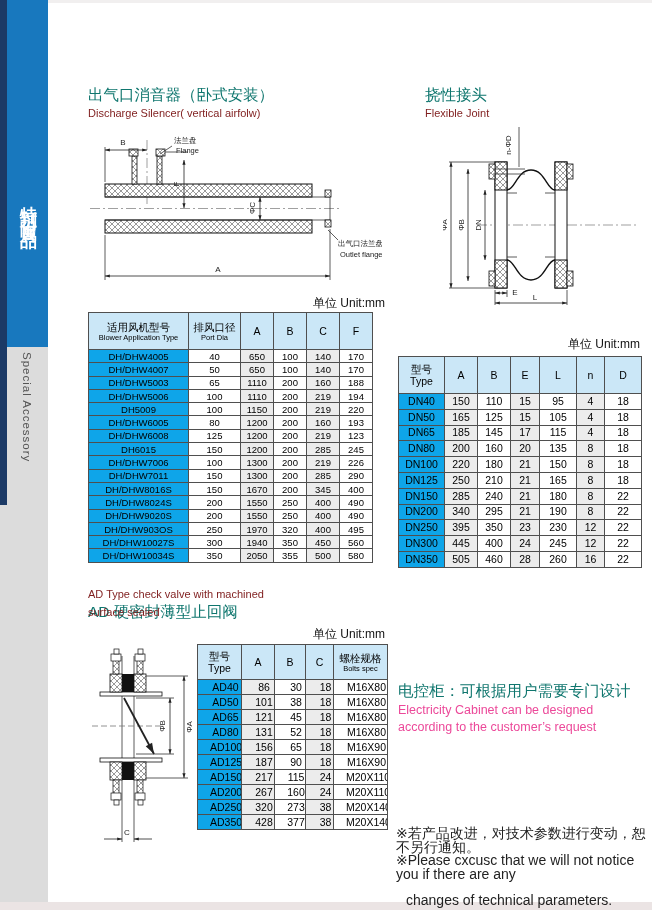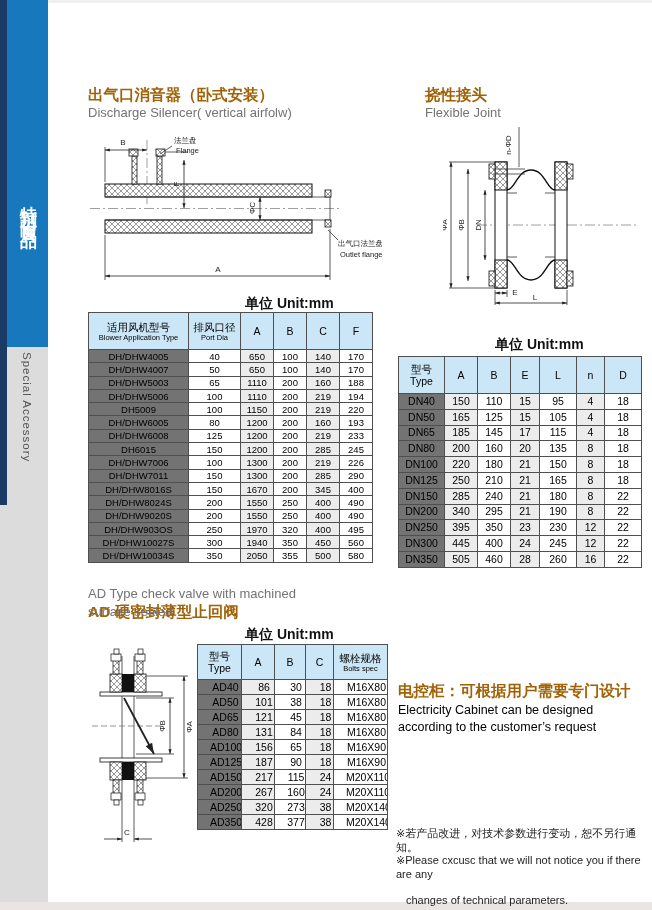"出气口消音器（卧式安装）" .title-zh { color: #a16207 -> #0f766e; font-weight: bold -> normal }
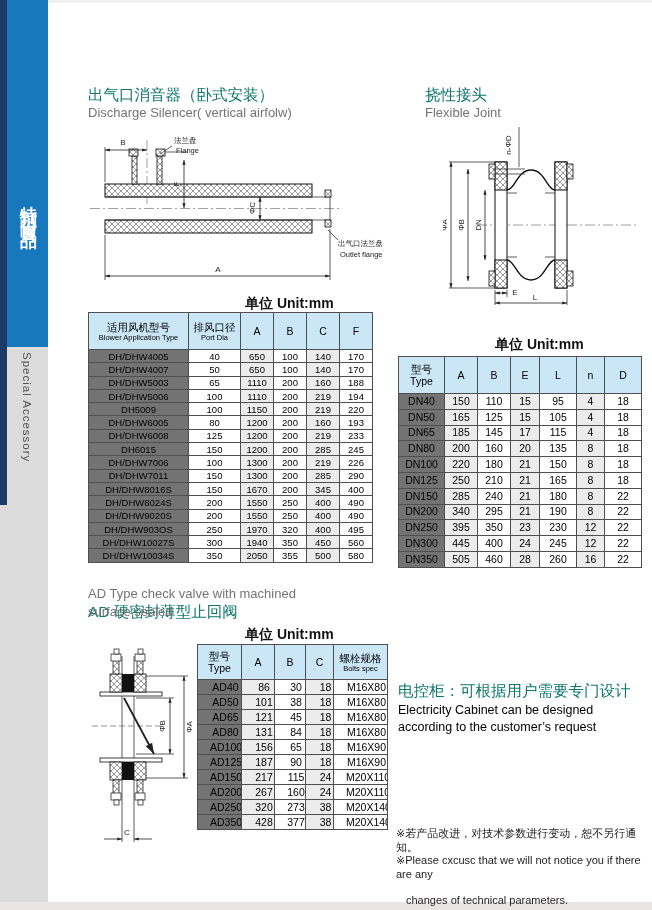"Discharge Silencer( vertical airfolw)" .title-en { color: #737373 -> #7f1d1d; font-size: 13px -> 11px }
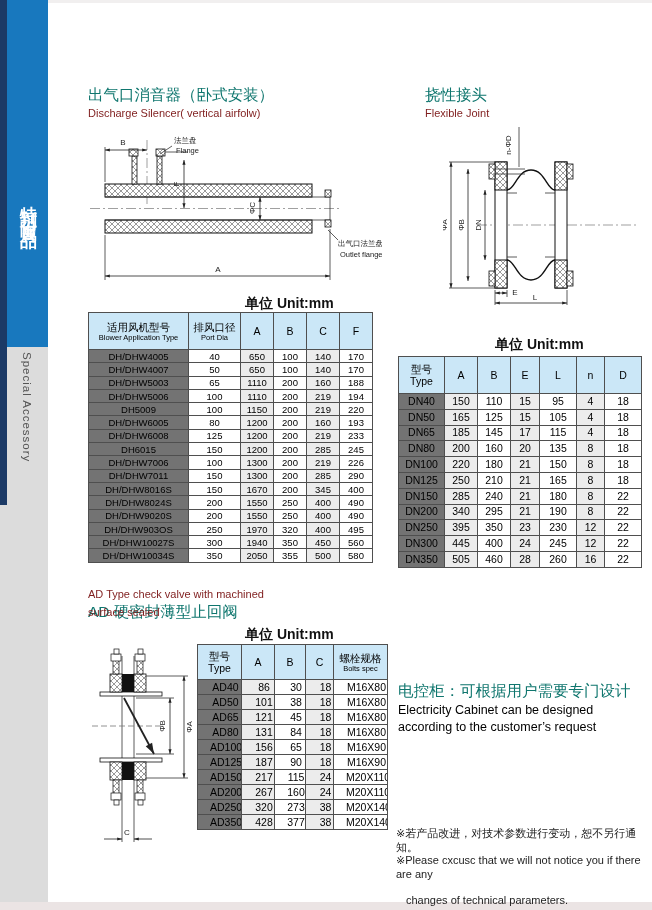"单位 Unit:mm" .unit { font-size: 14px -> 12px; font-weight: bold -> normal; text-align: none -> right }
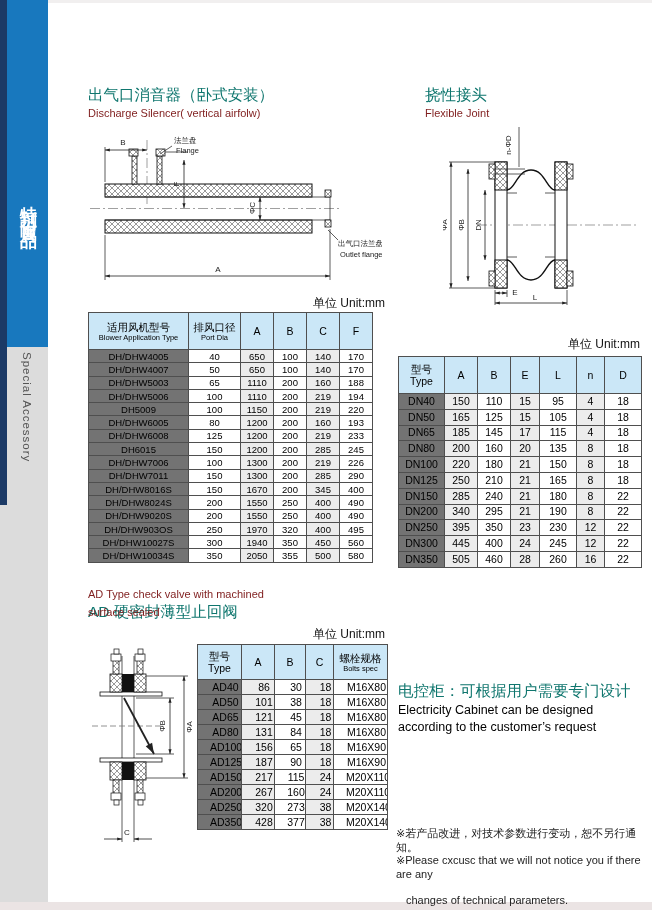"DH/DHW4005" .tbl td:first-child { background: #737373 -> #0ea5e9 }
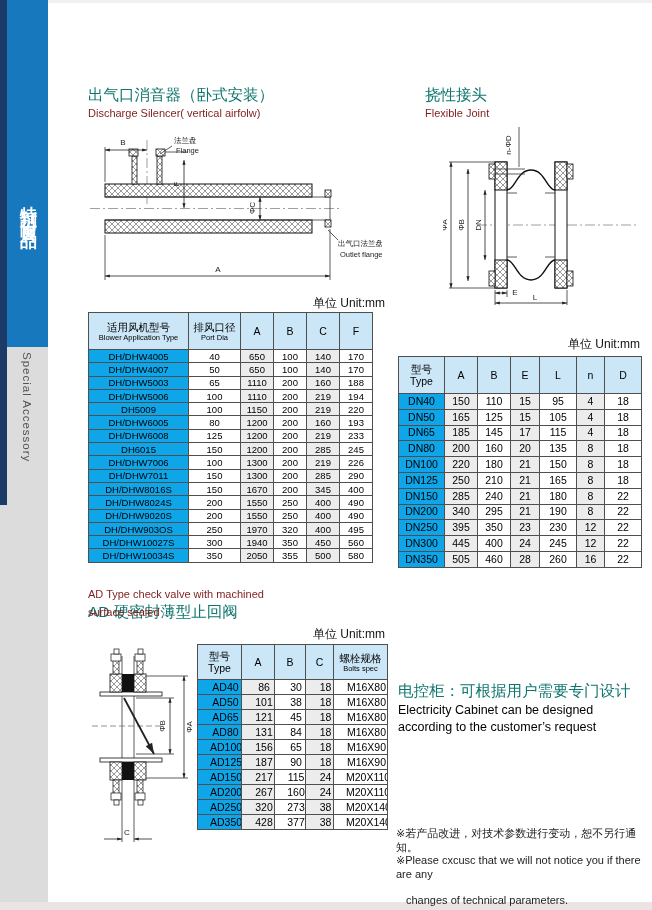"233" td { text: 233 -> 123 }
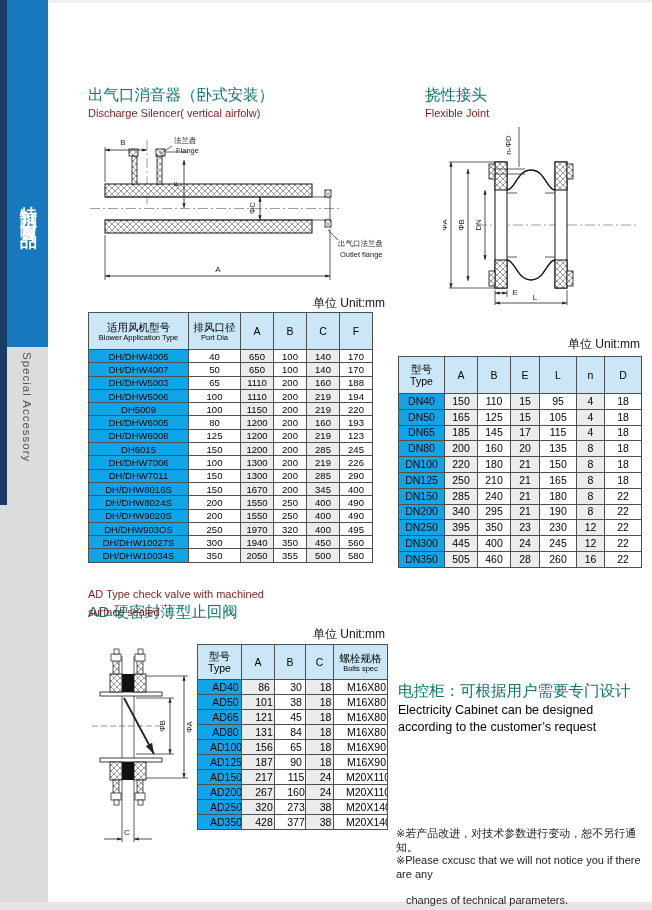"Electricity Cabinet can be designed" .cab-en { color: #000000 -> #ec4899 }
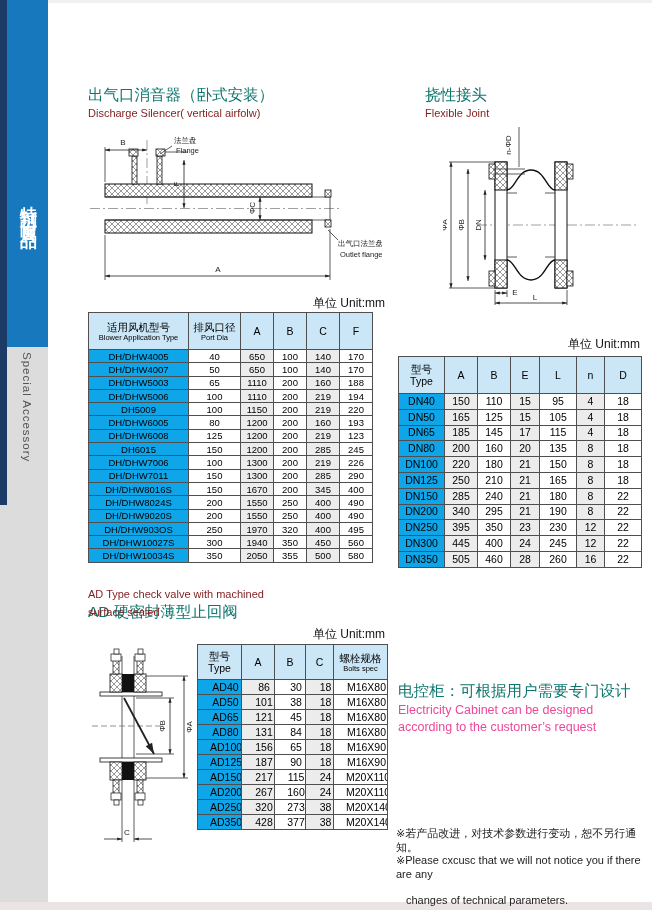"84" td { text: 84 -> 52 }
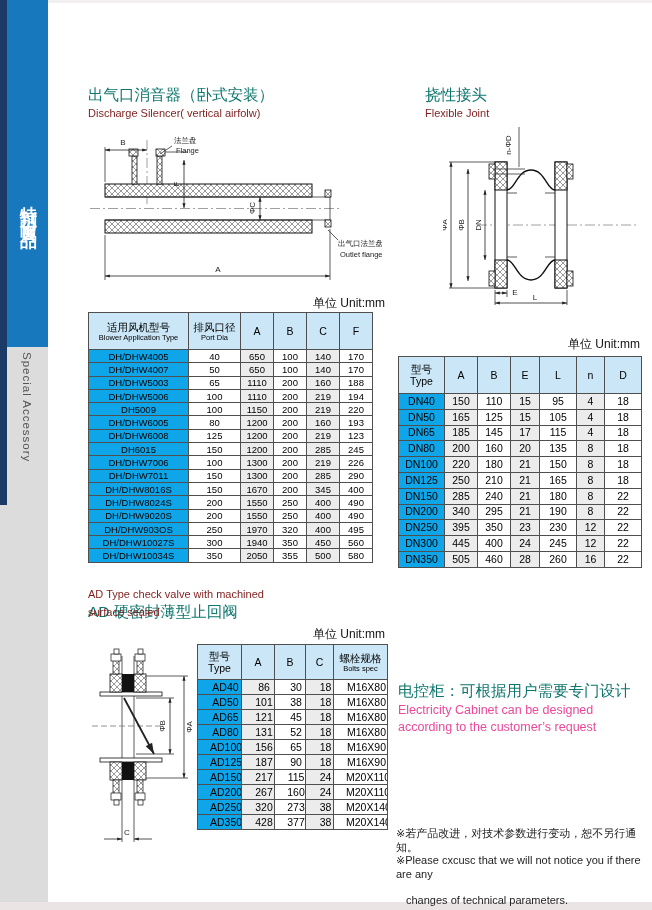"※若产品改进，对技术参数进行变动，恕不另行通知。" .notes { font-size: 11px -> 14px }
